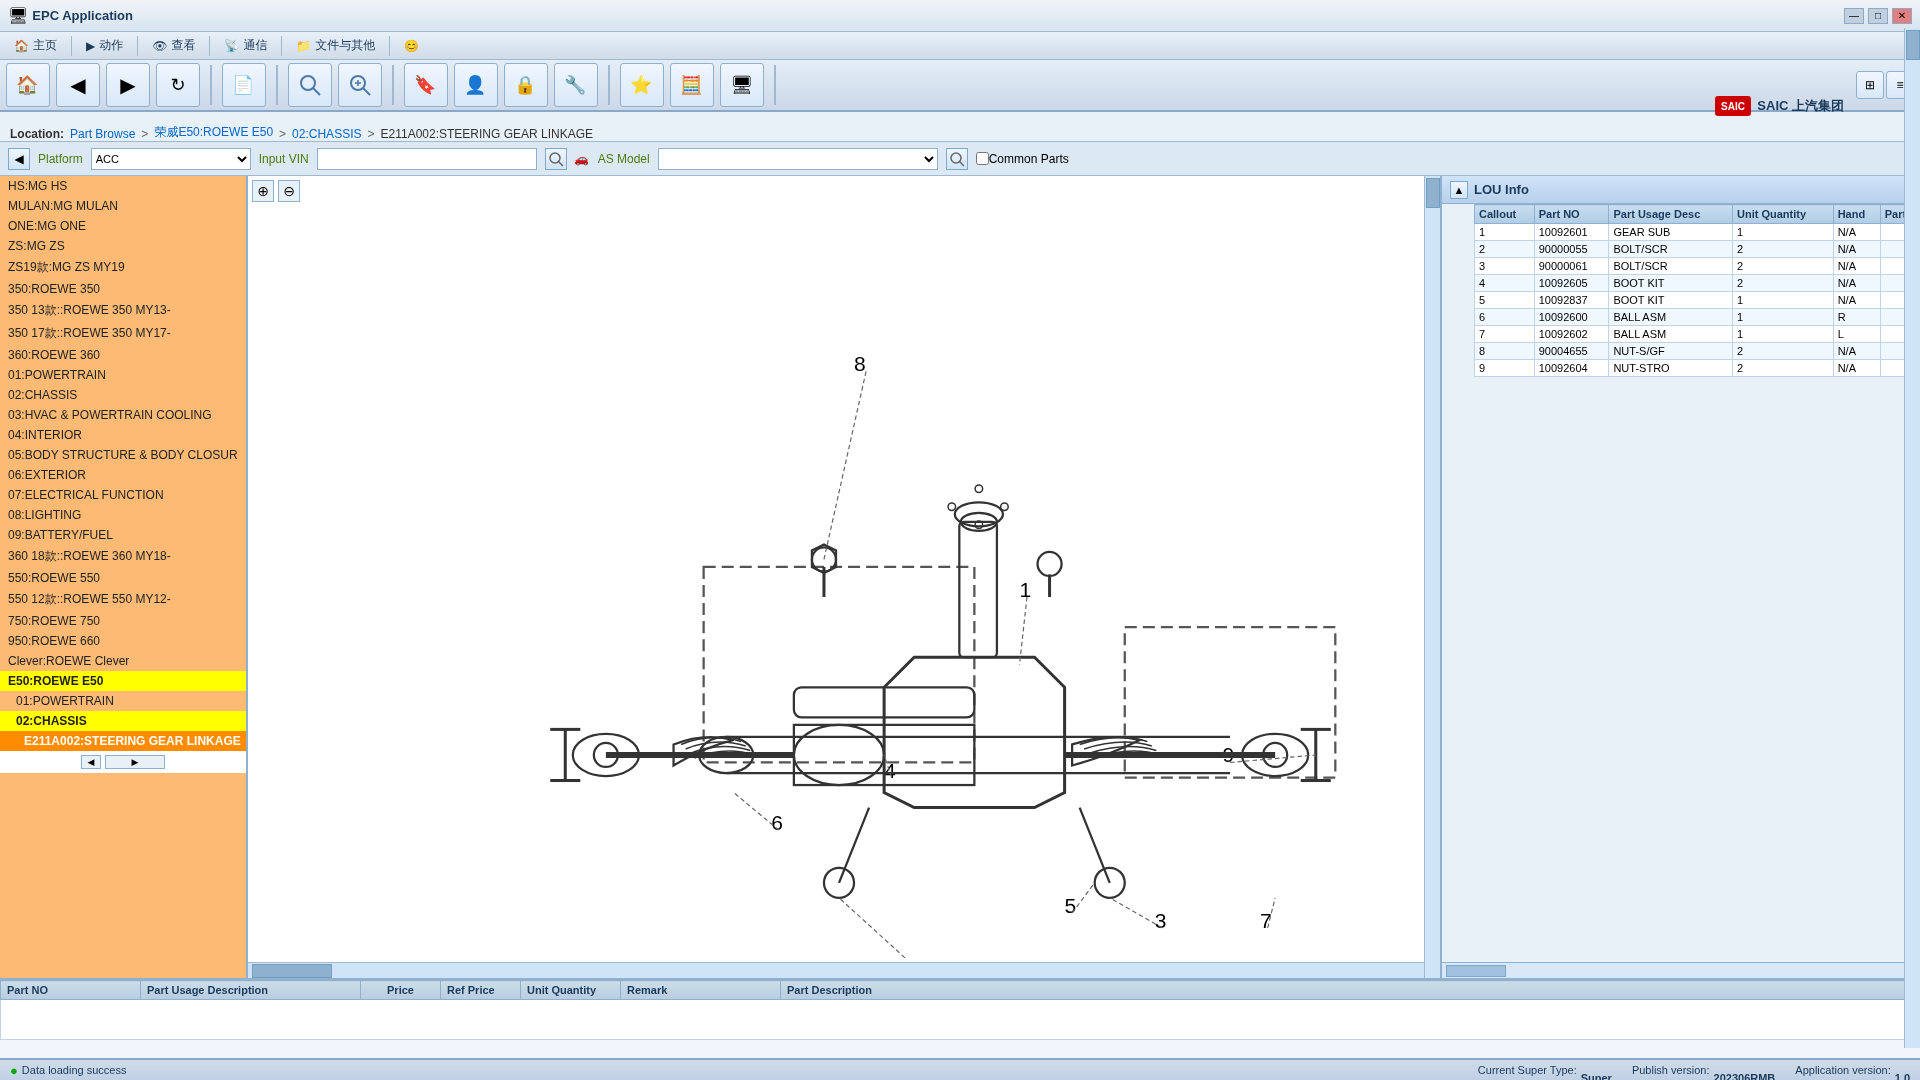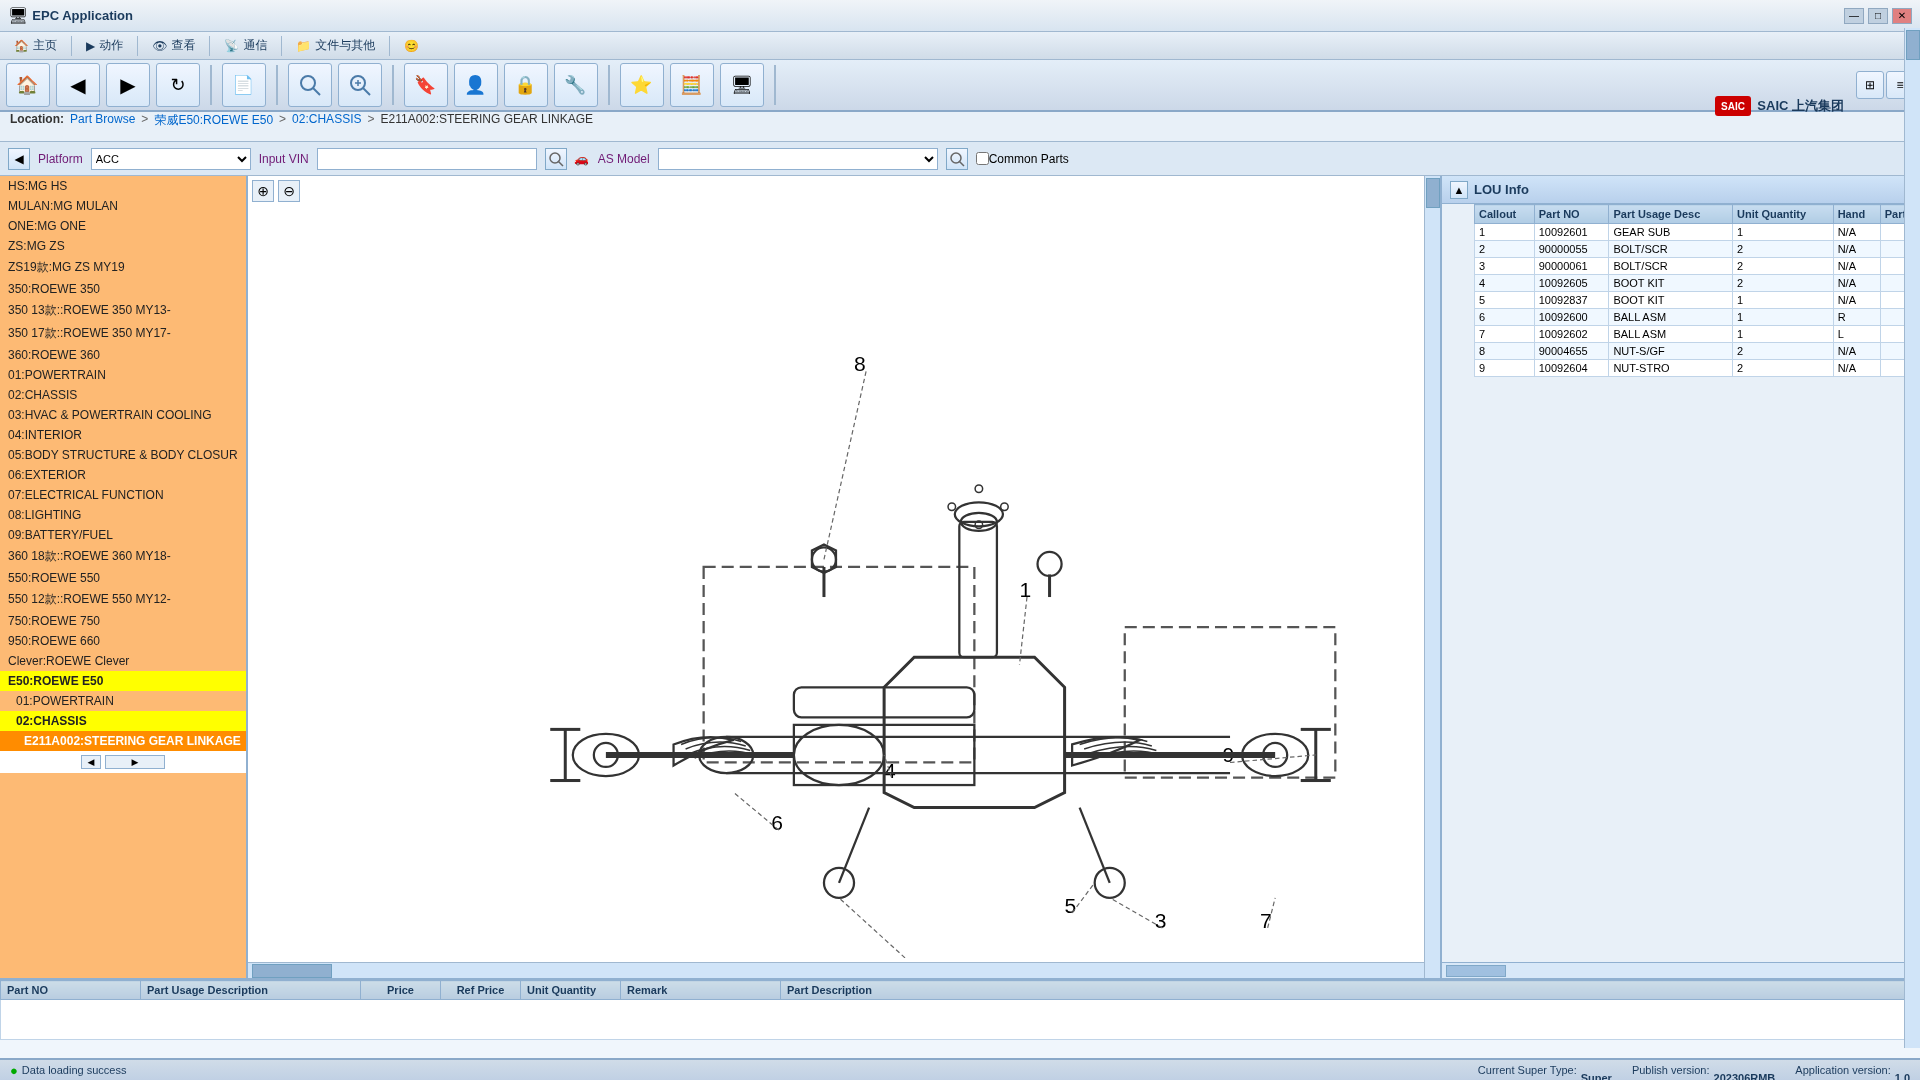"Location:" #locationbar { align-items: flex-start -> flex-end }
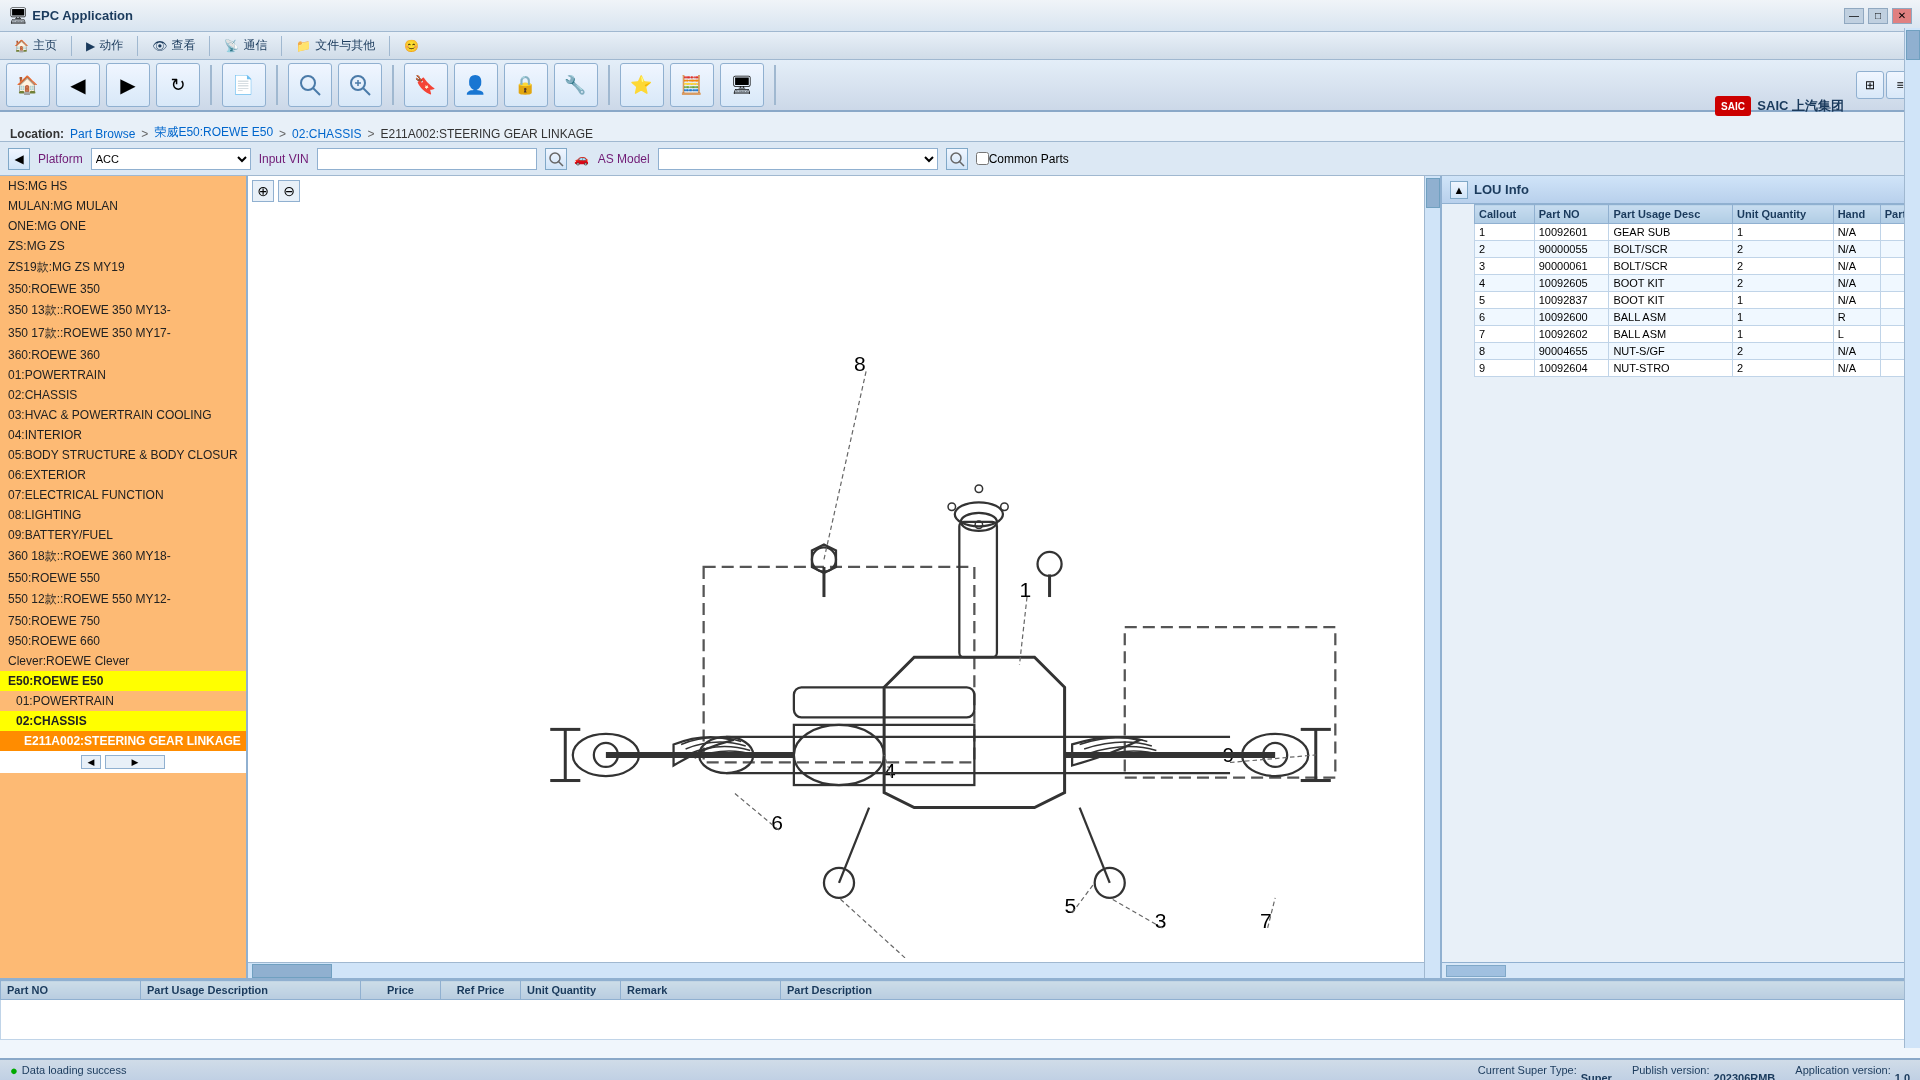"Platform" .filter-label { color: #701a75 -> #4d7c0f }
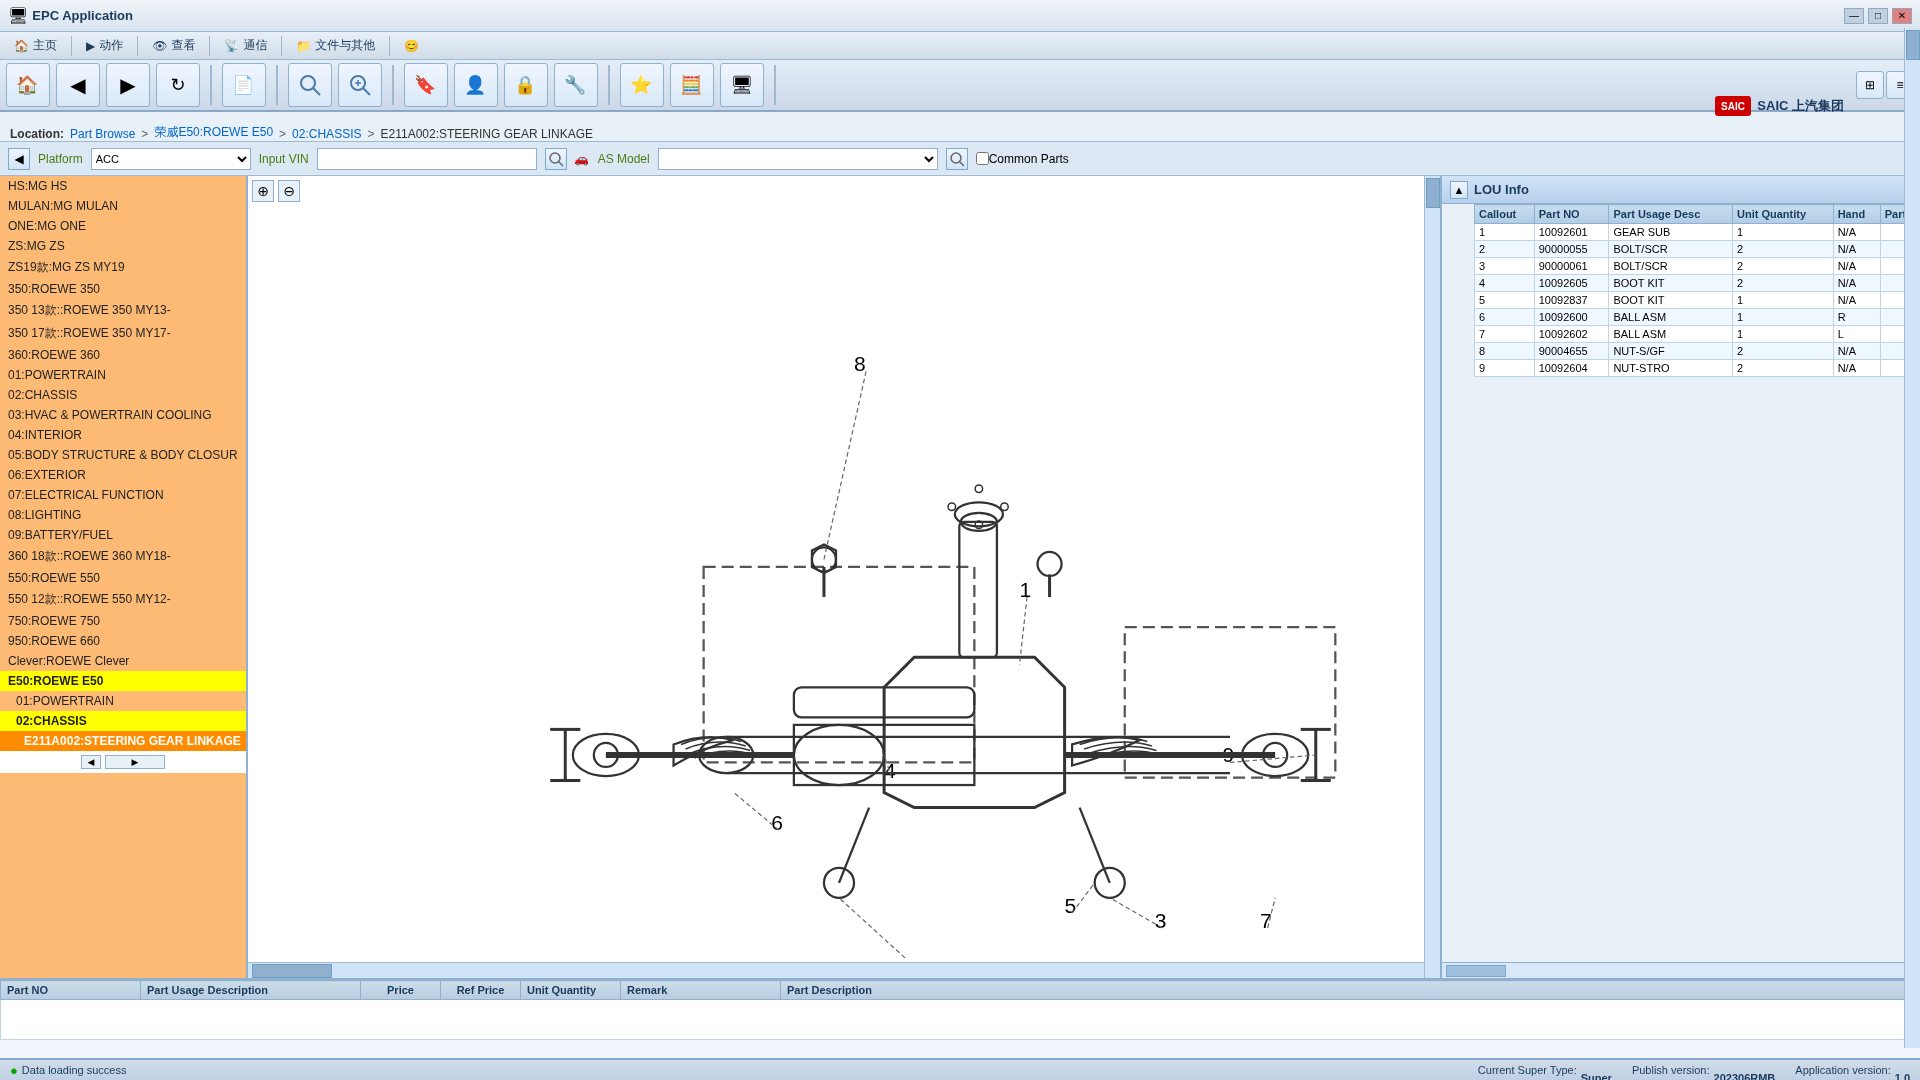"Ref Price" th { text-align: center -> none }
